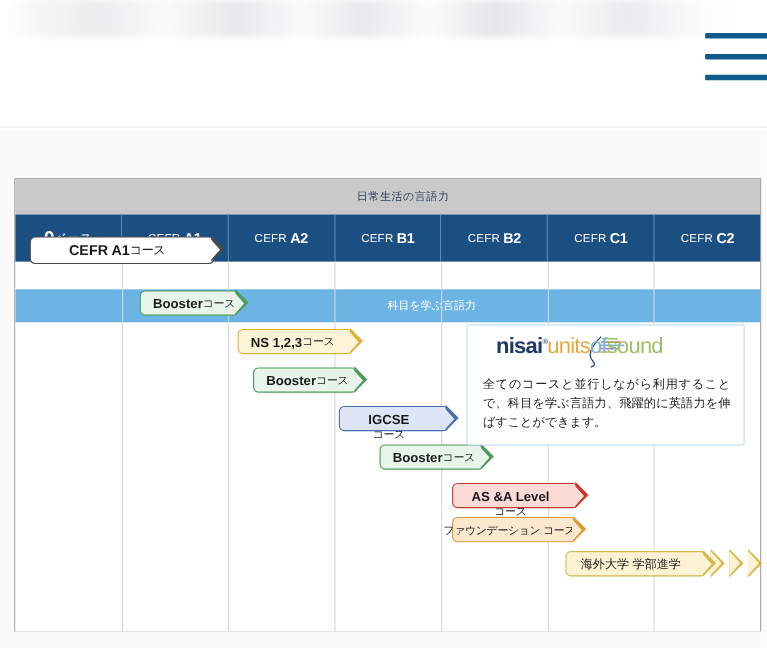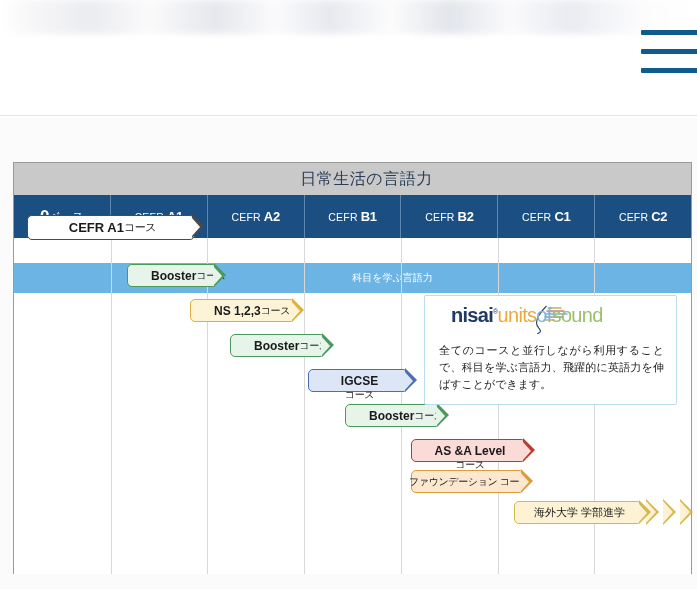"日常生活の言語力" #band-top { font-size: 16px -> 10px }
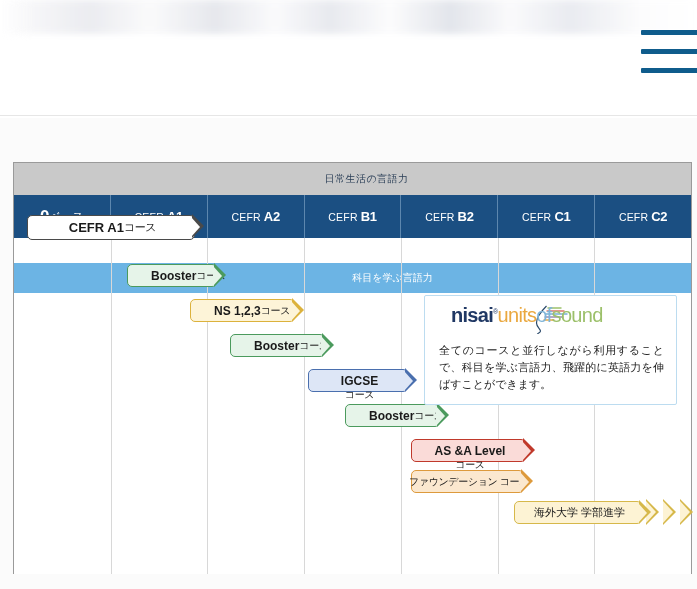"CEFR A1" .chip { padding: 4px 20px 4px 23px -> 4px 20px 4px 11px }
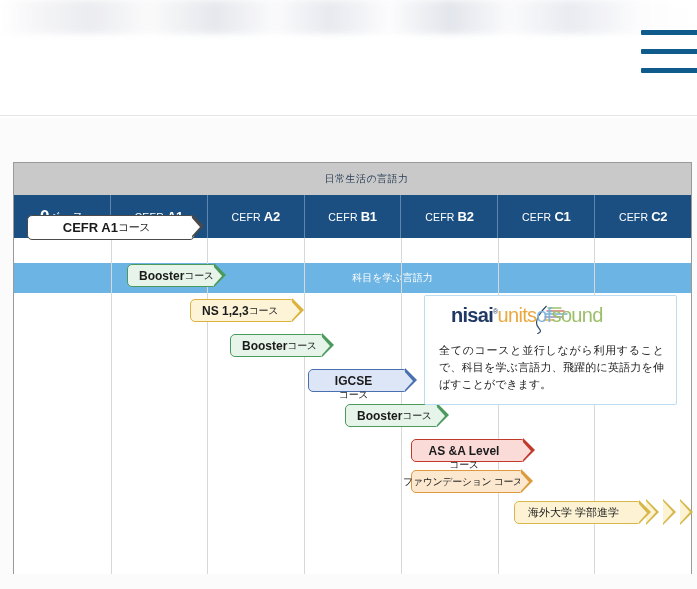"NS 1,2,3" div.chip { left: 176px -> 202px }
